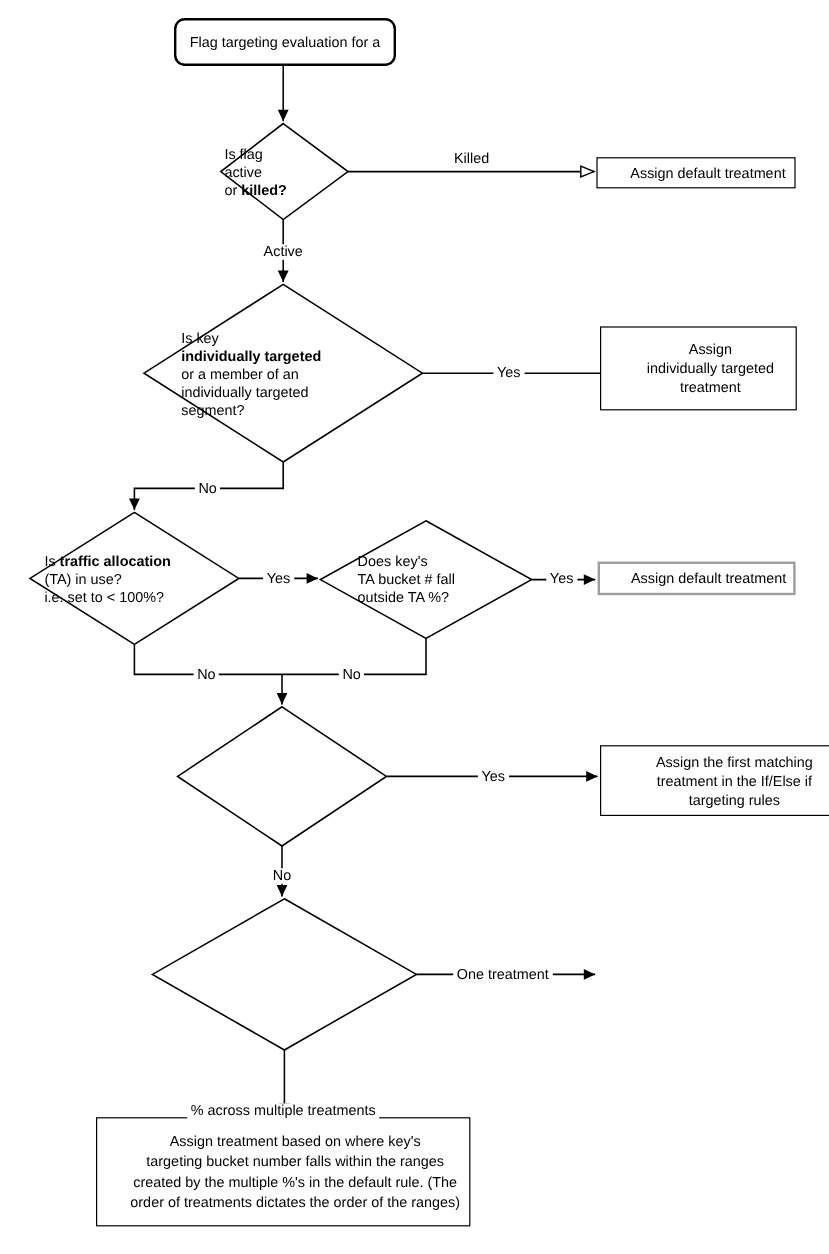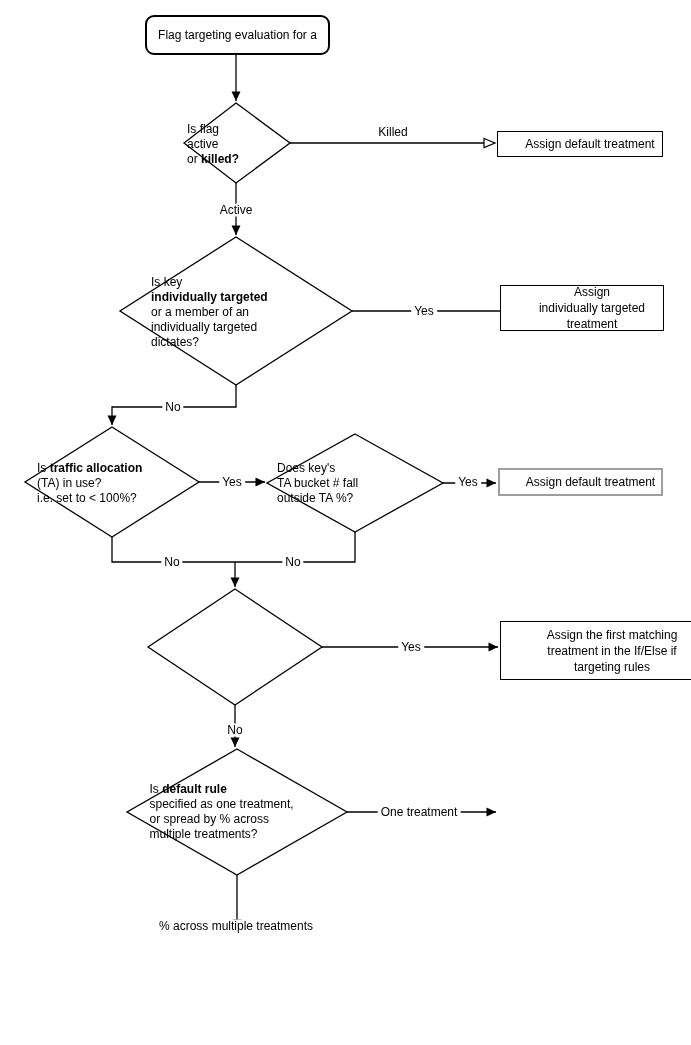"Assign" div.node { height: 46px -> 70px; top: 285px -> 272px }
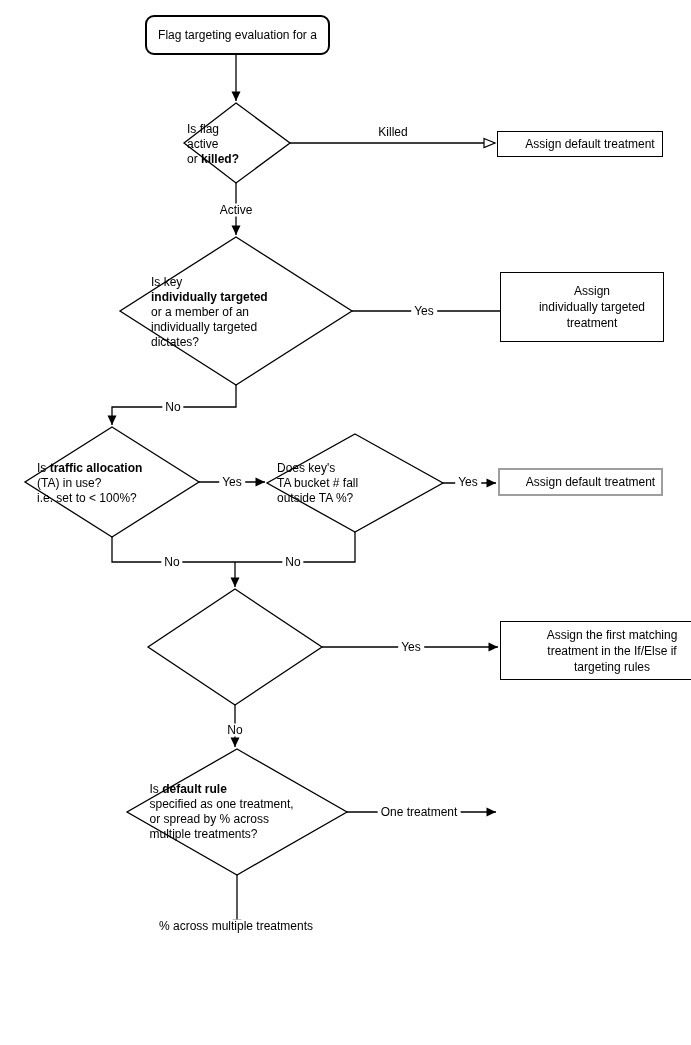"dictates?" div.ln { text: dictates -> segment }
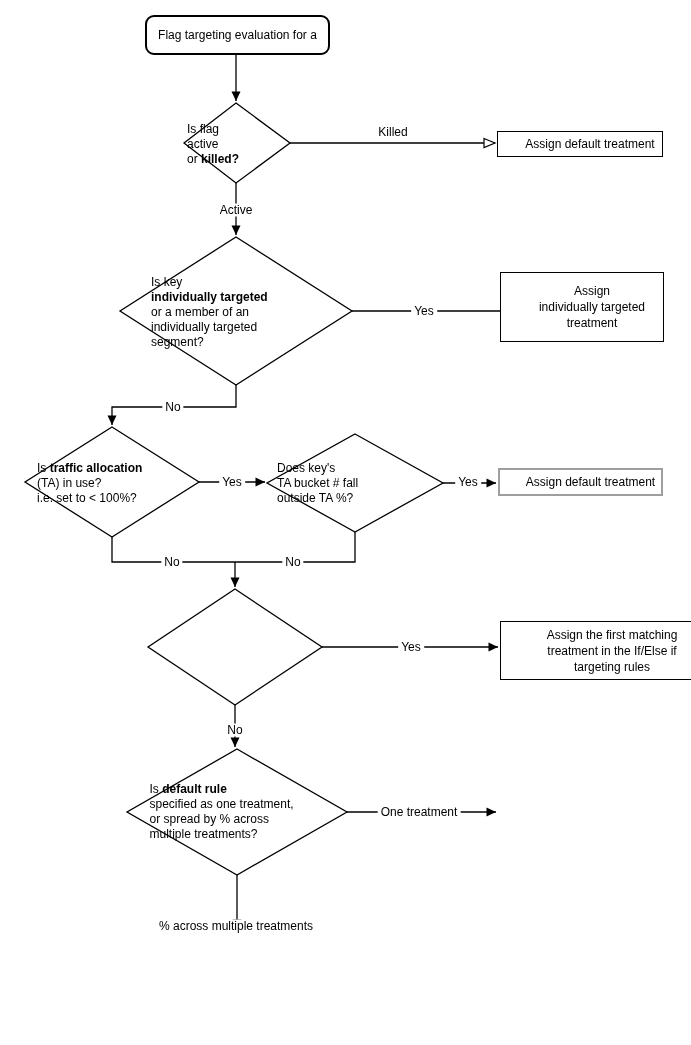"Does key's" div.dlabel { left: 337px -> 358px }
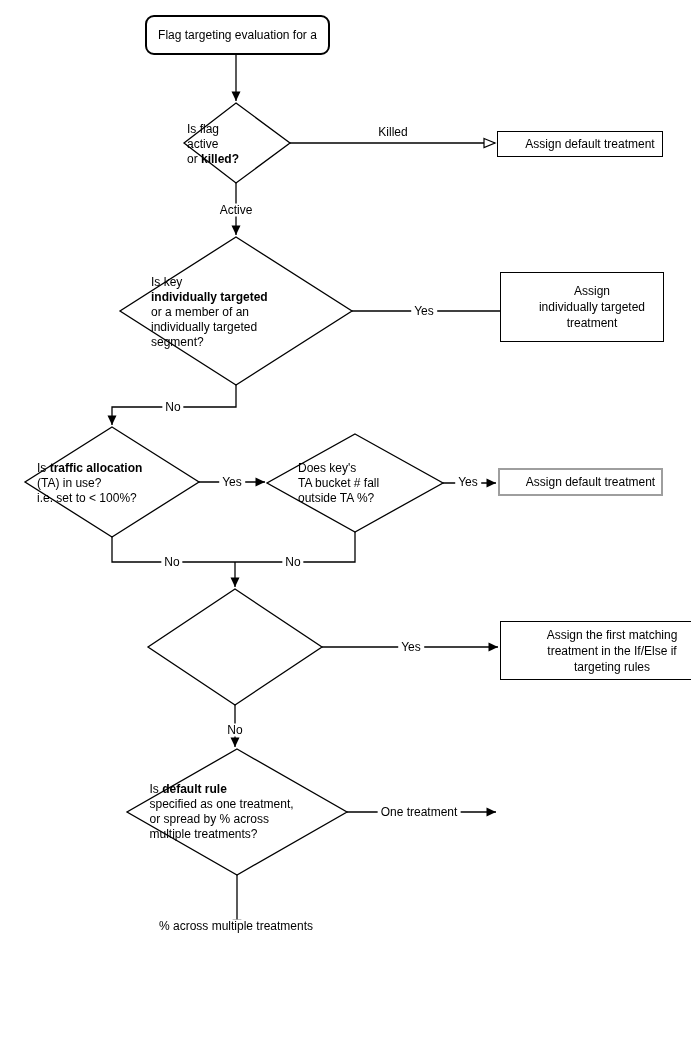"Is default rule" div.dlabel { html: <div> <div><span>Is </span><b>default rule</b></div> <div>specified as one treatment,</div> <div>or spread by % across</div> <div>multiple treatments?</div> </div> -> none }
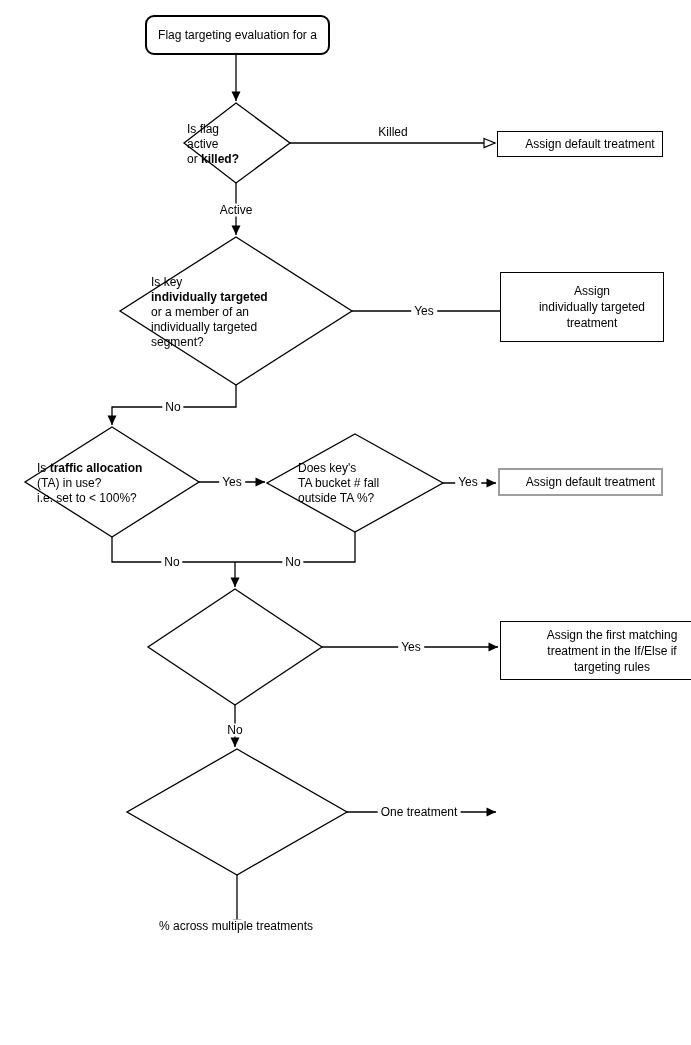"Assign treatment based on where" div.node { html: none -> <div> <div>Assign treatment based on where key's</div> <div>targeting bucket number falls within the ranges</div> <div>created by the multiple %'s in the default rule. (The</div> <div>order of treatments dictates the order of the ranges)</div> </div> }
